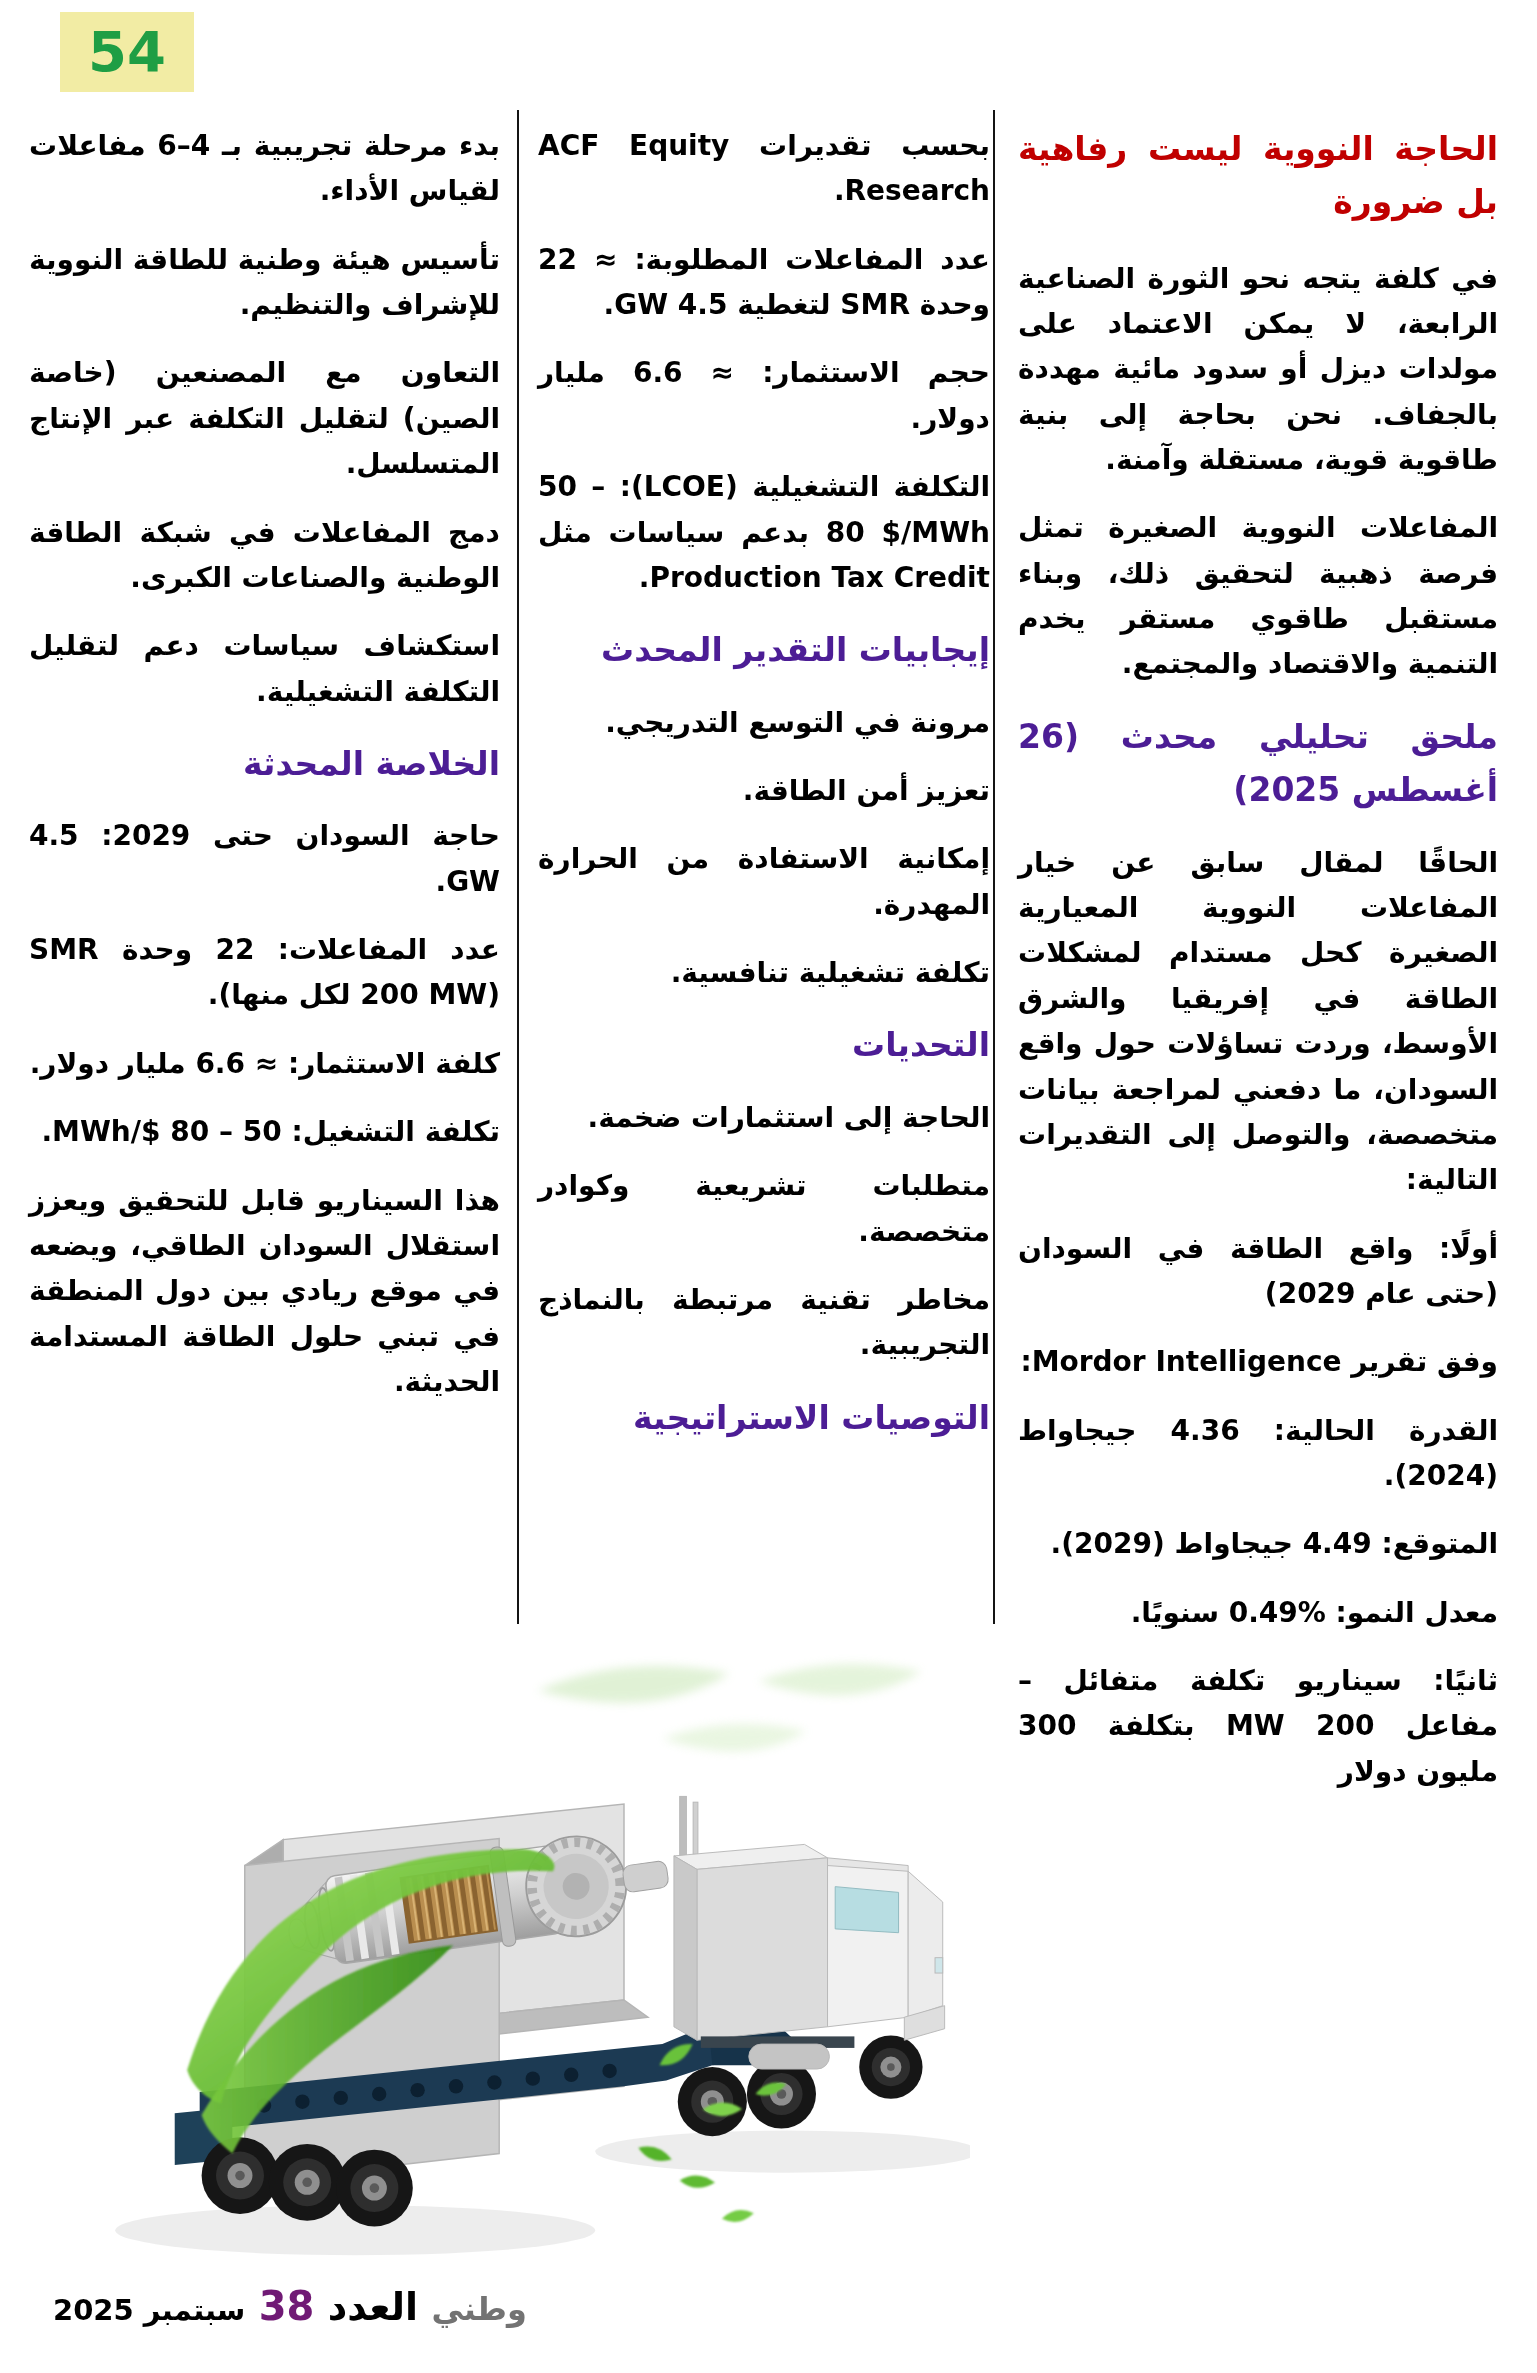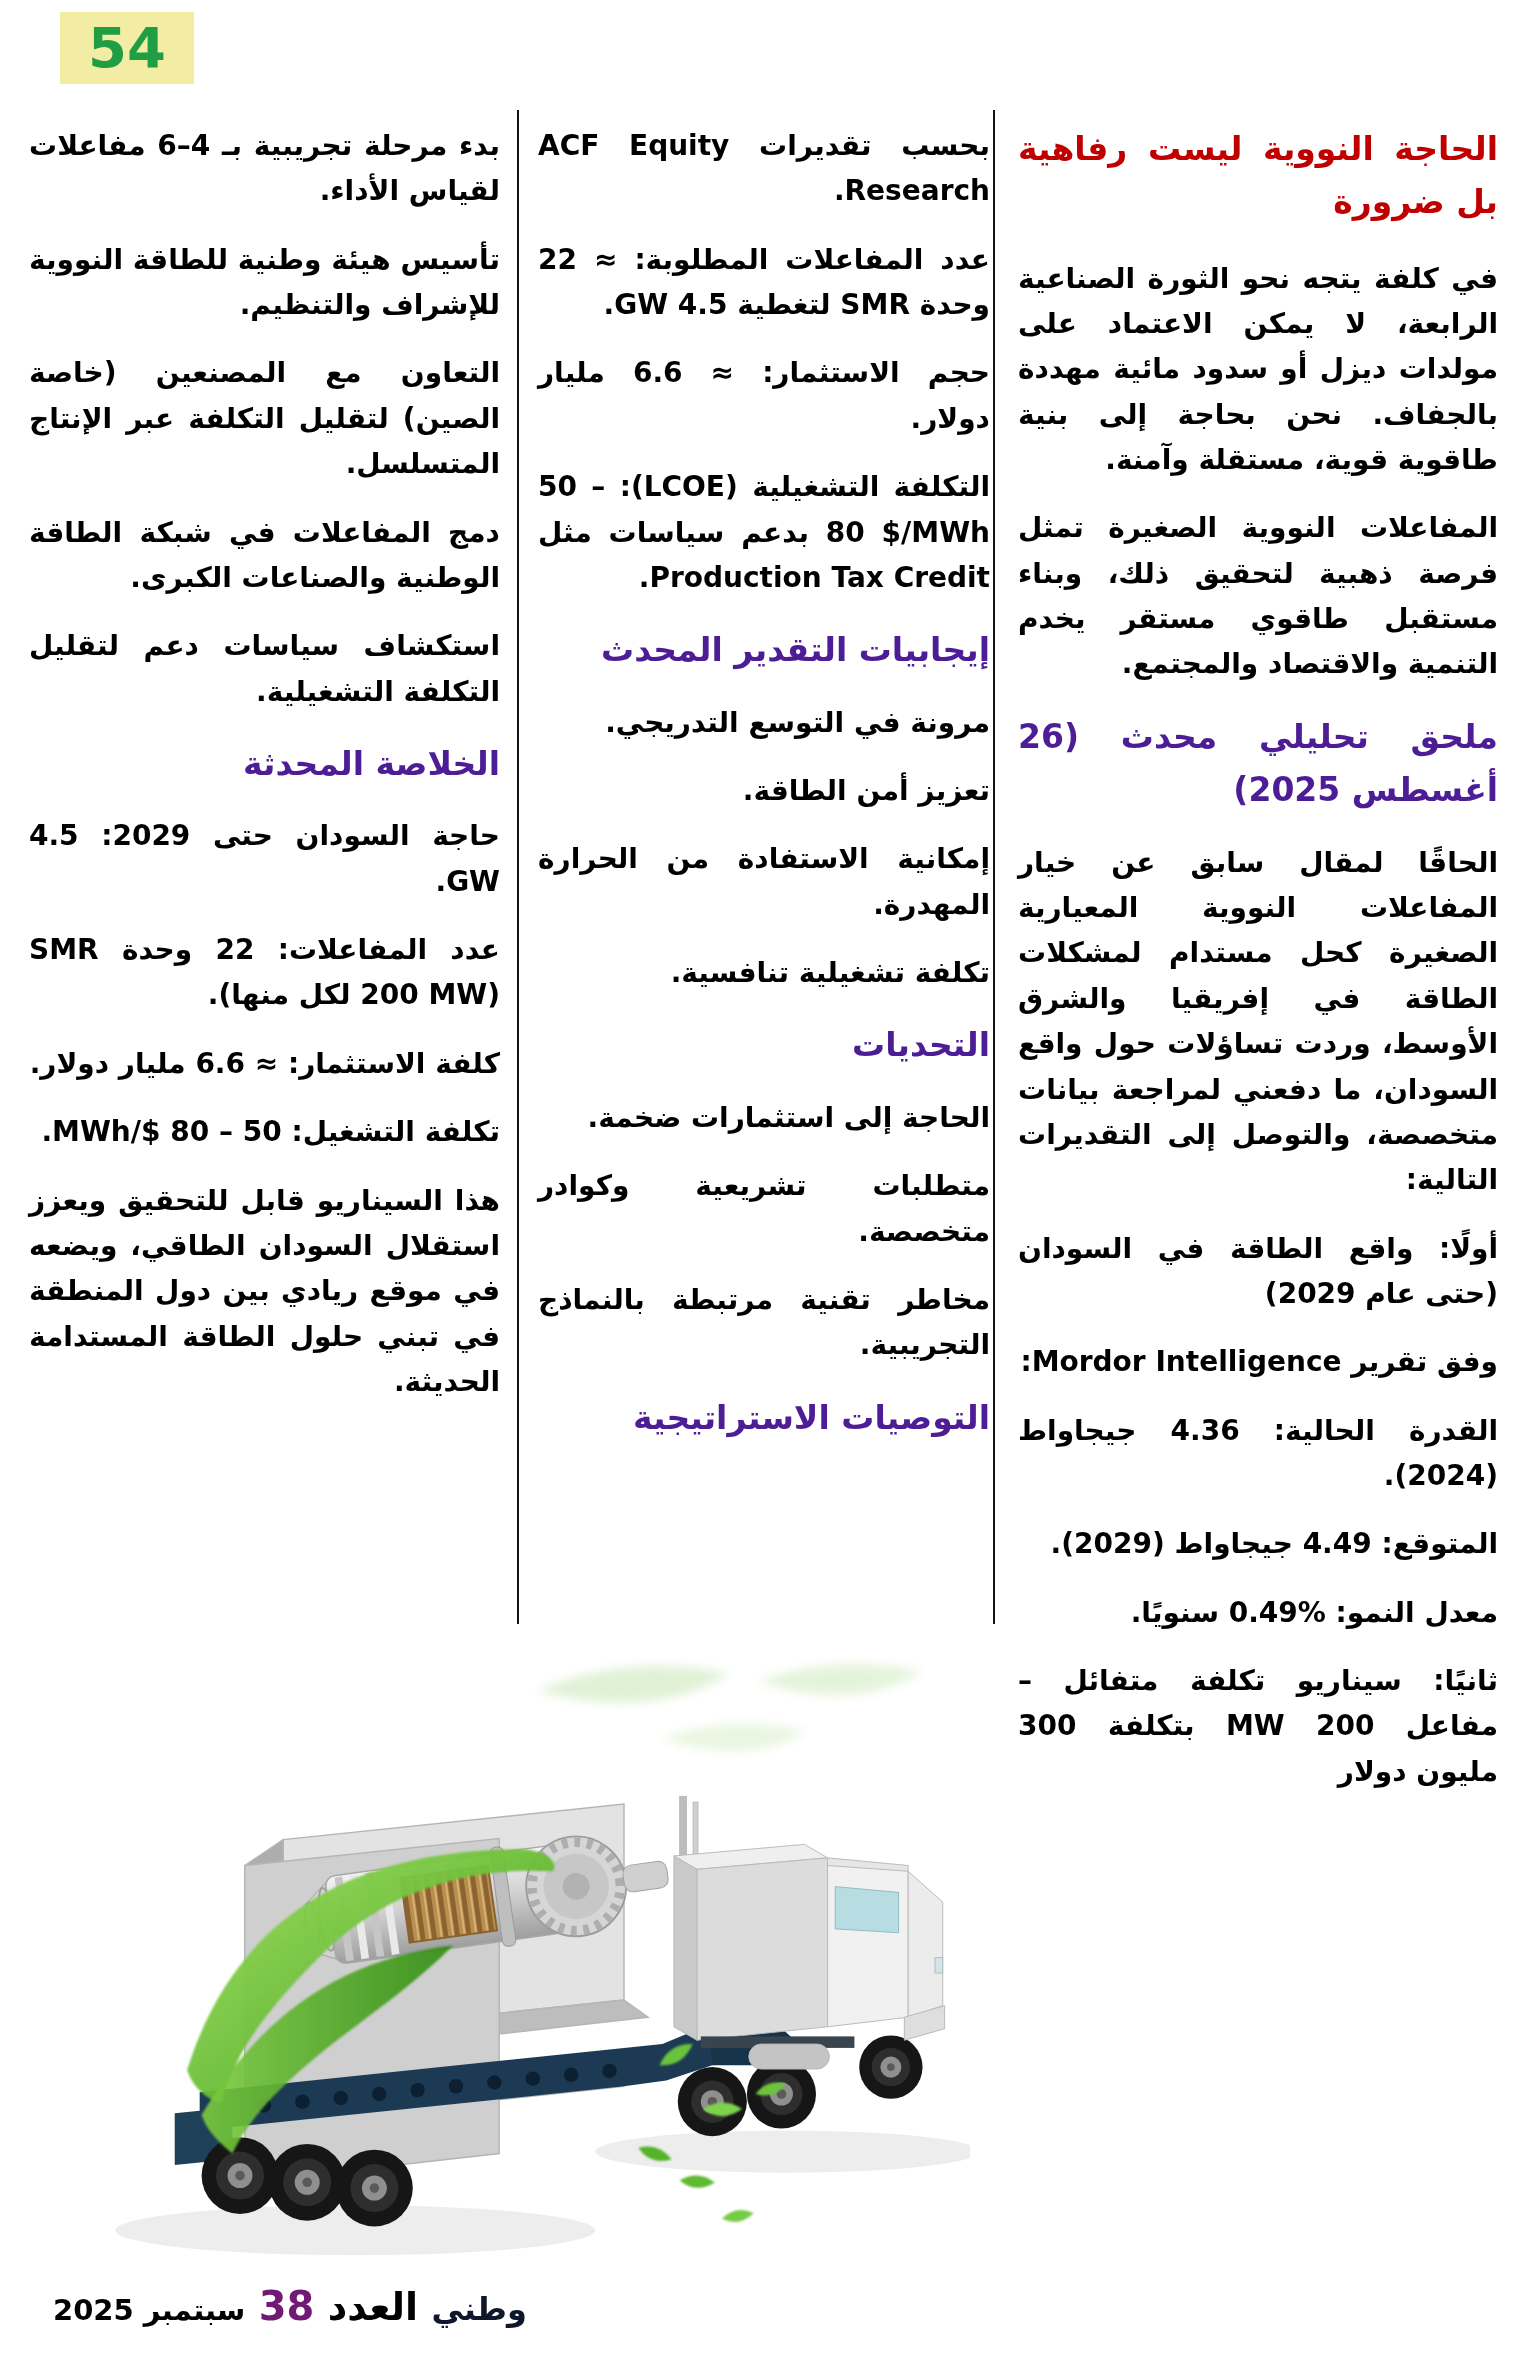"54" .badge { height: 72px -> 80px }
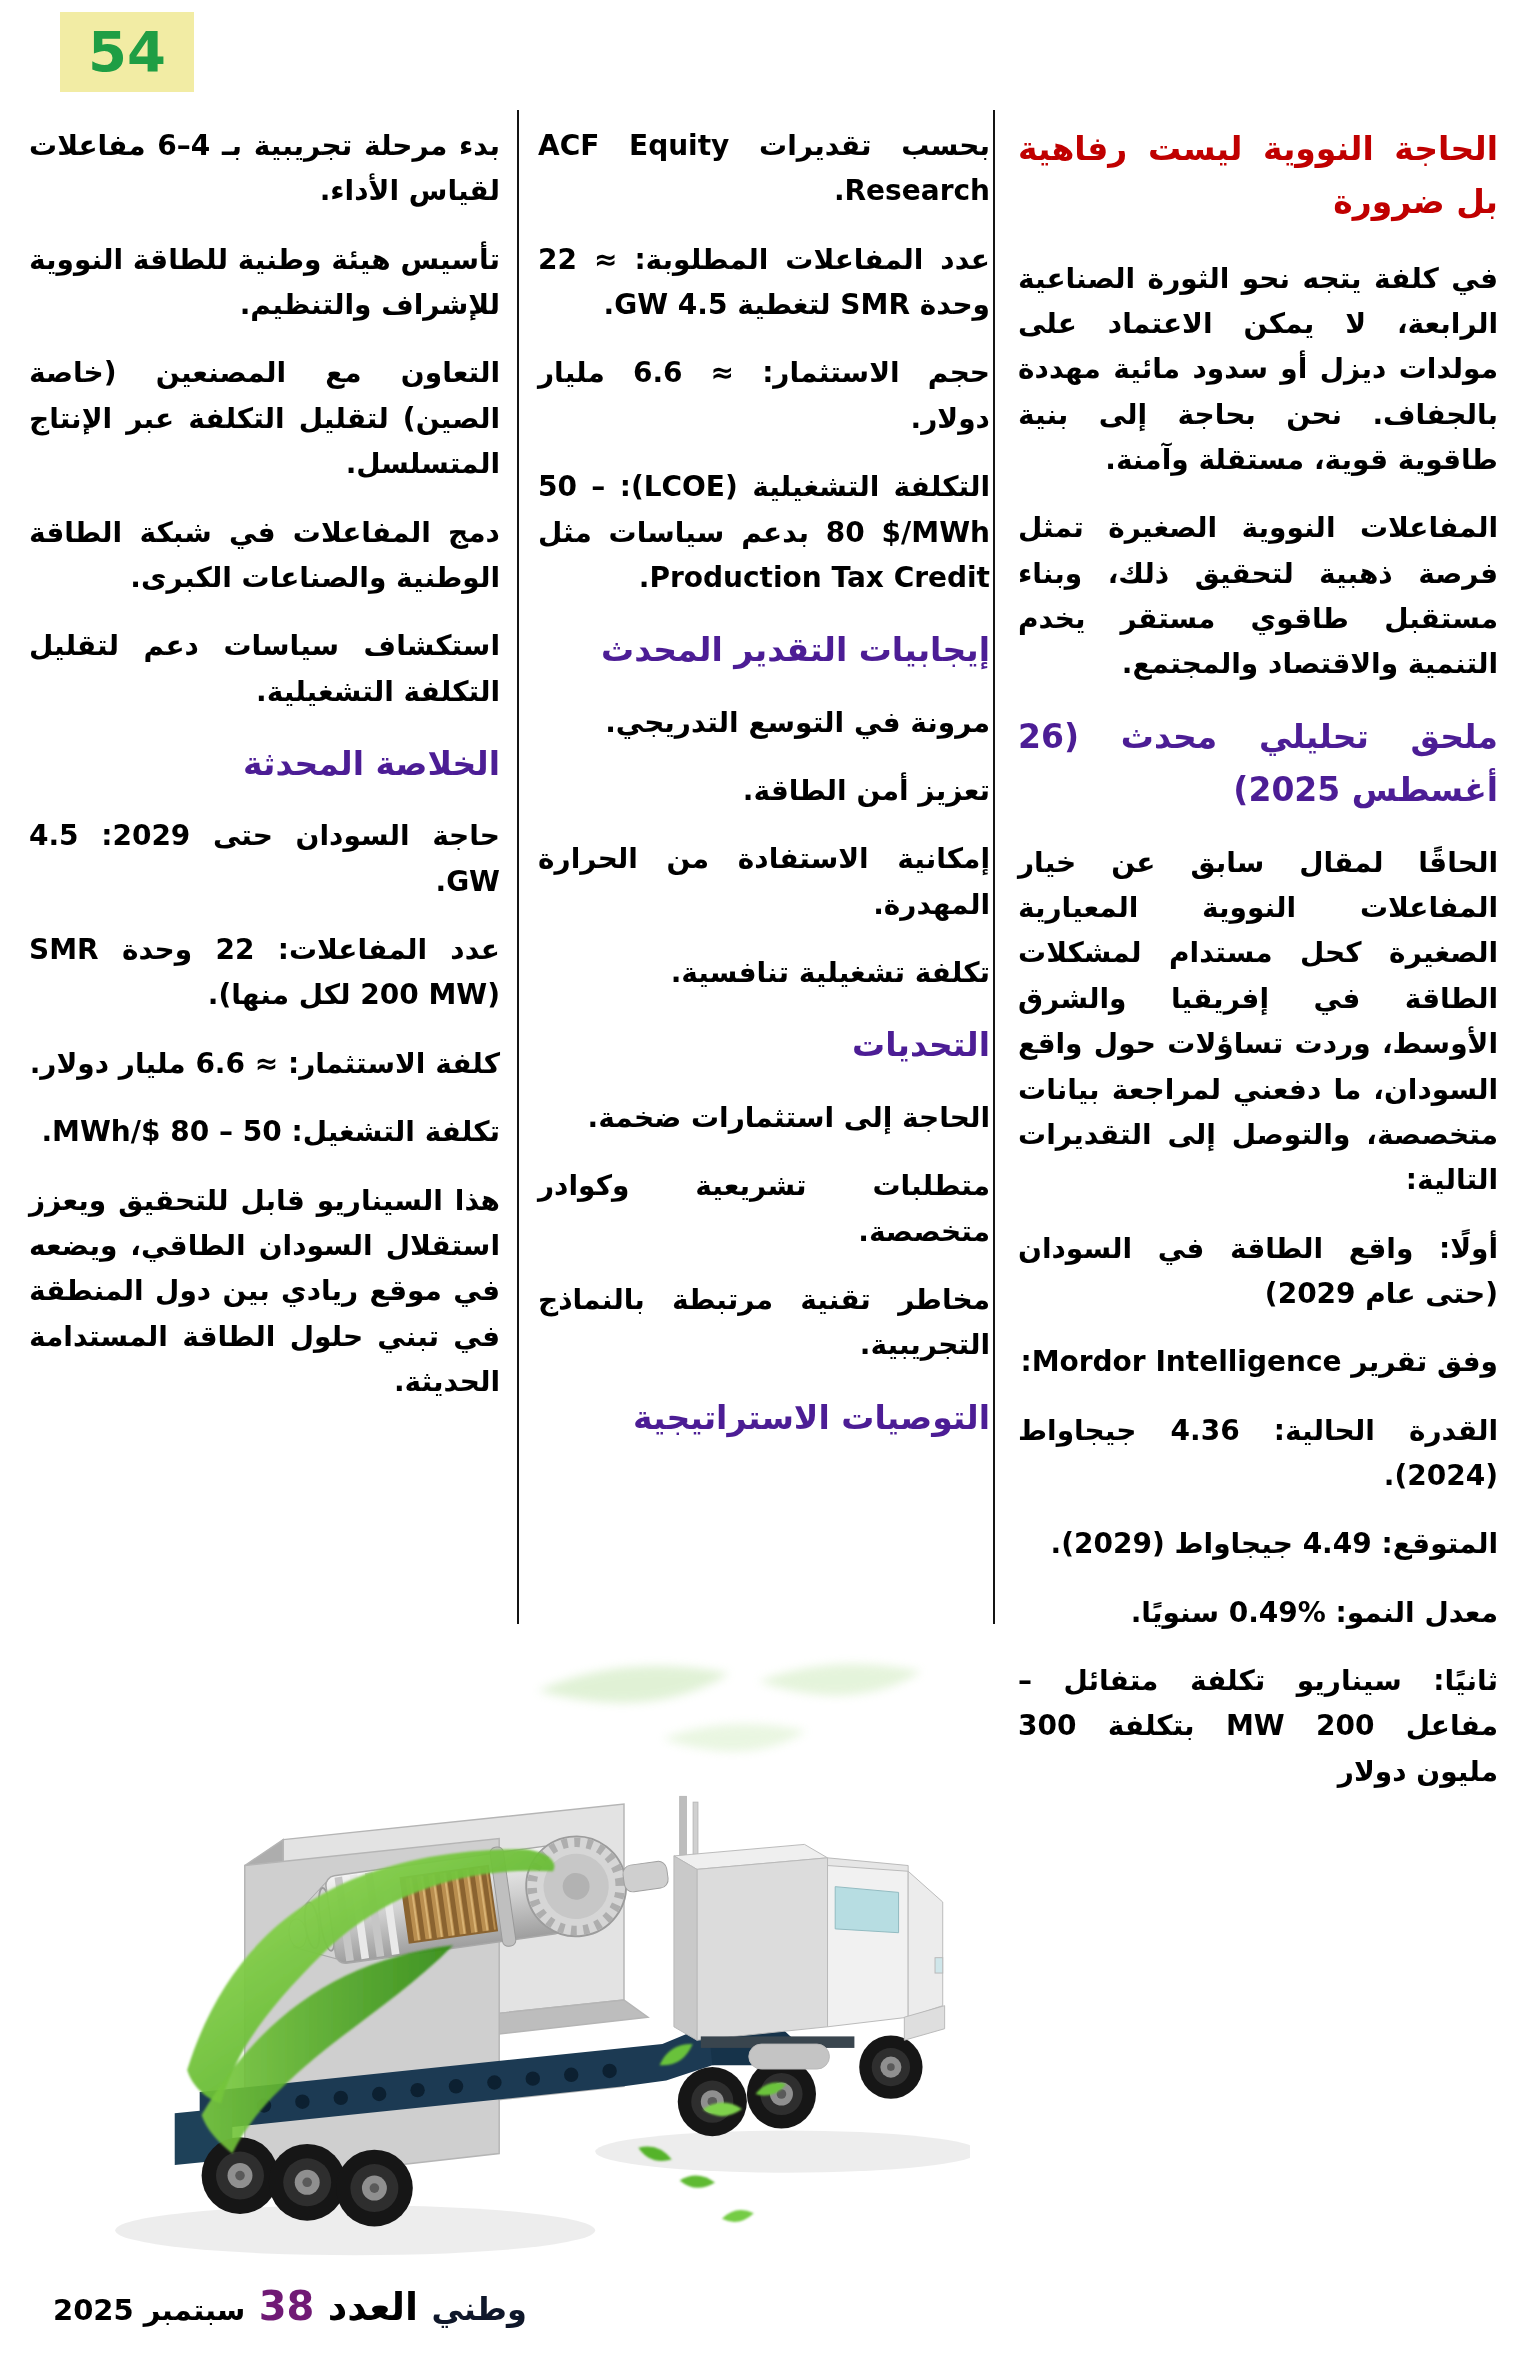"وطني" .footer .brand { color: #0f172a -> #737373 }
